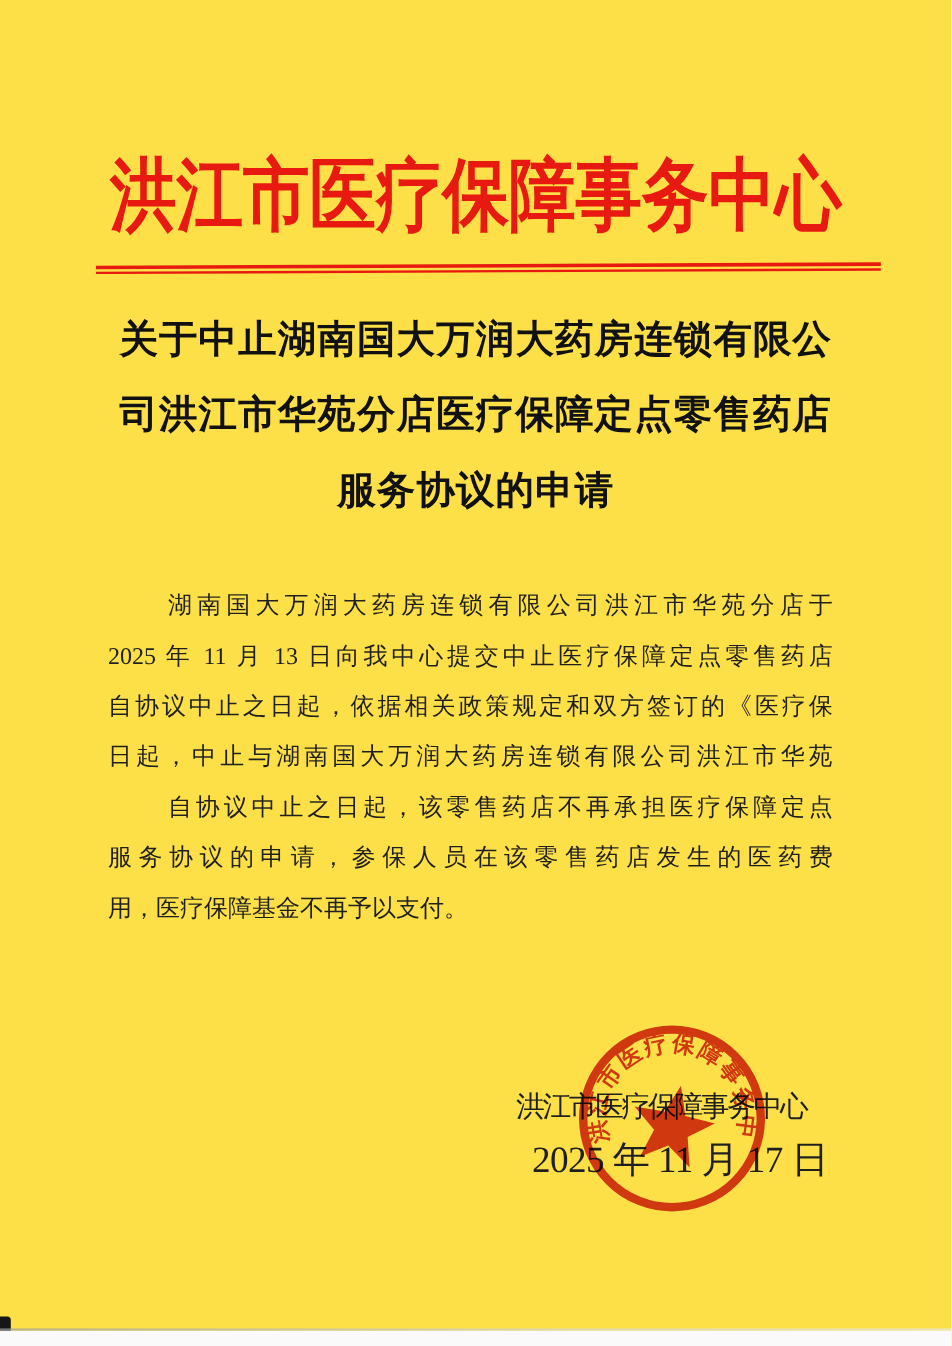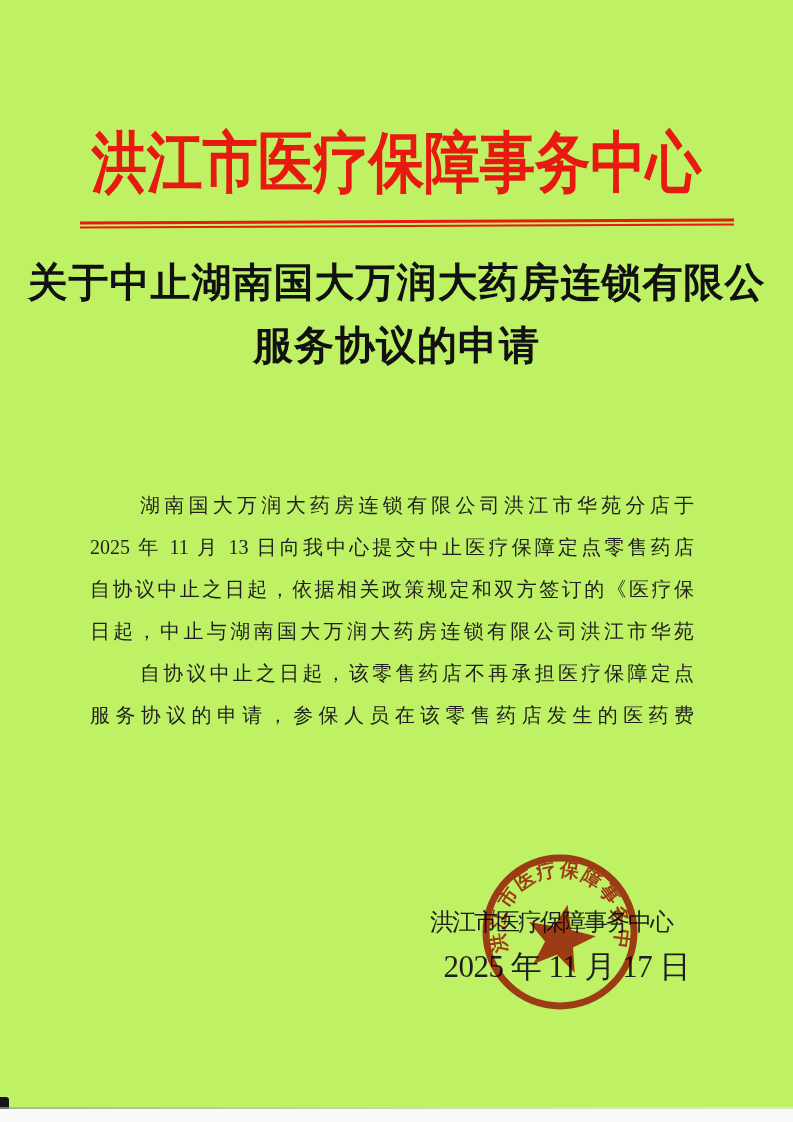"洪江市医疗保障事务中心" .page { background: #bef264 -> #fde047 }
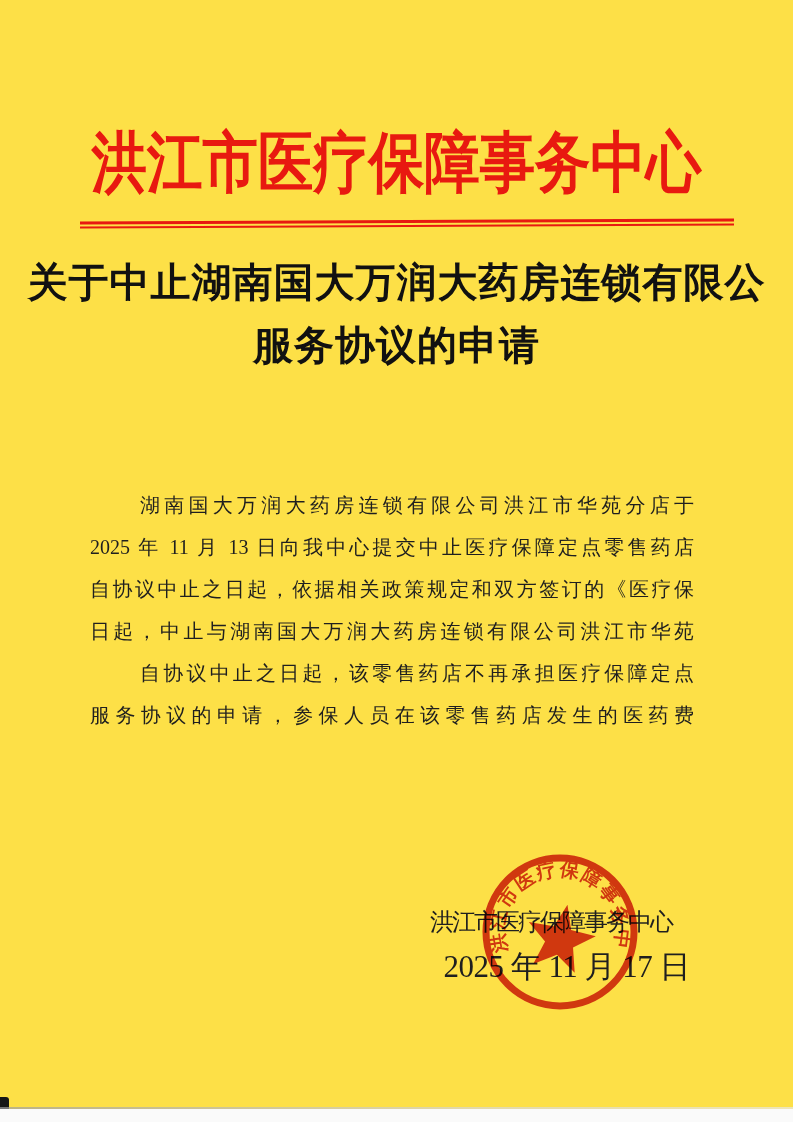"关于中止湖南国大万润大药房连锁有限公" .notice-title { font-size: 40px -> 32px }
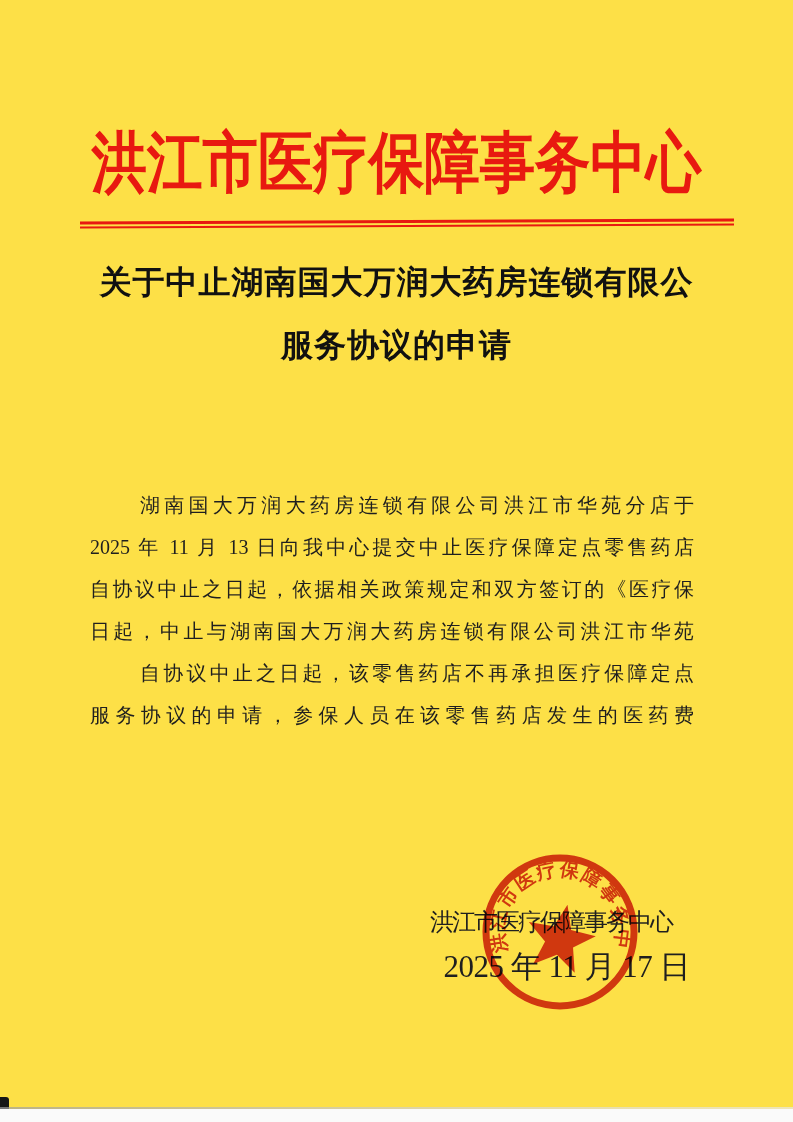"司洪江市华苑分店医疗保障定点零售药店" div { html: none -> <div>司洪江市华苑分店医疗保障定点零售药店</div> }
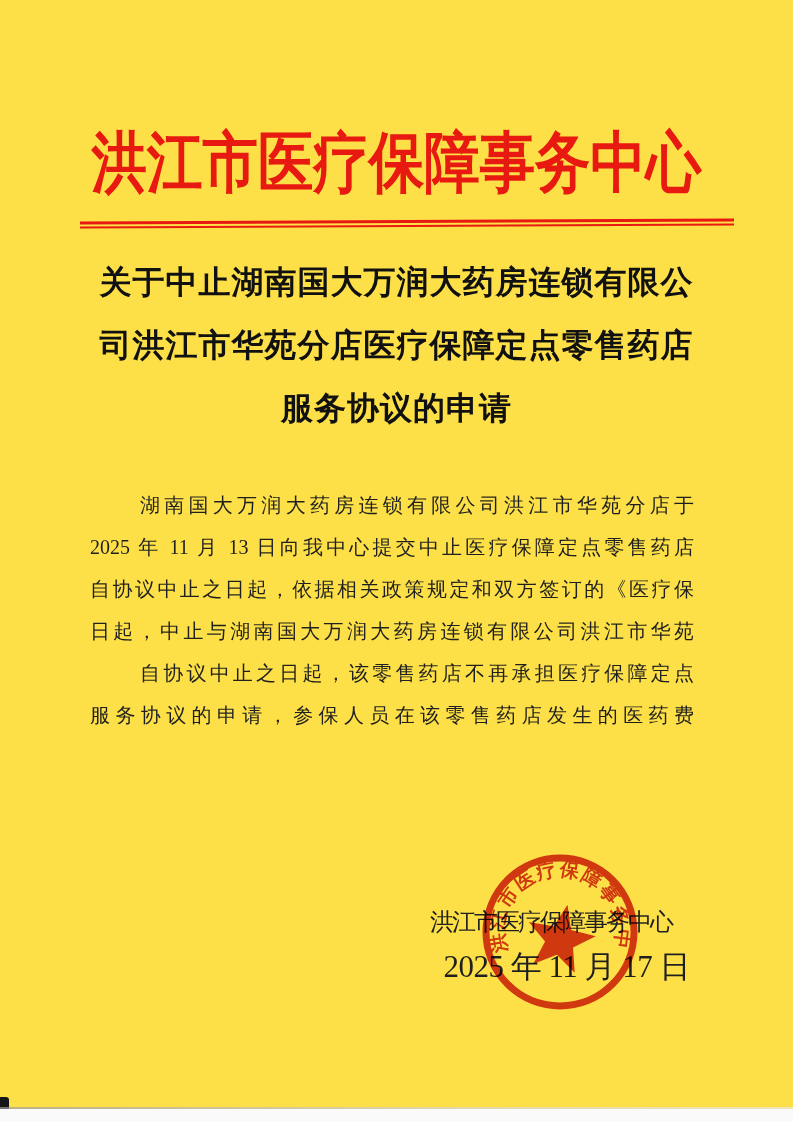"用，医疗保障基金不再予以支付。" div.body-line { html: none -> <div>用，医疗保障基金不再予以支付。</div> }
